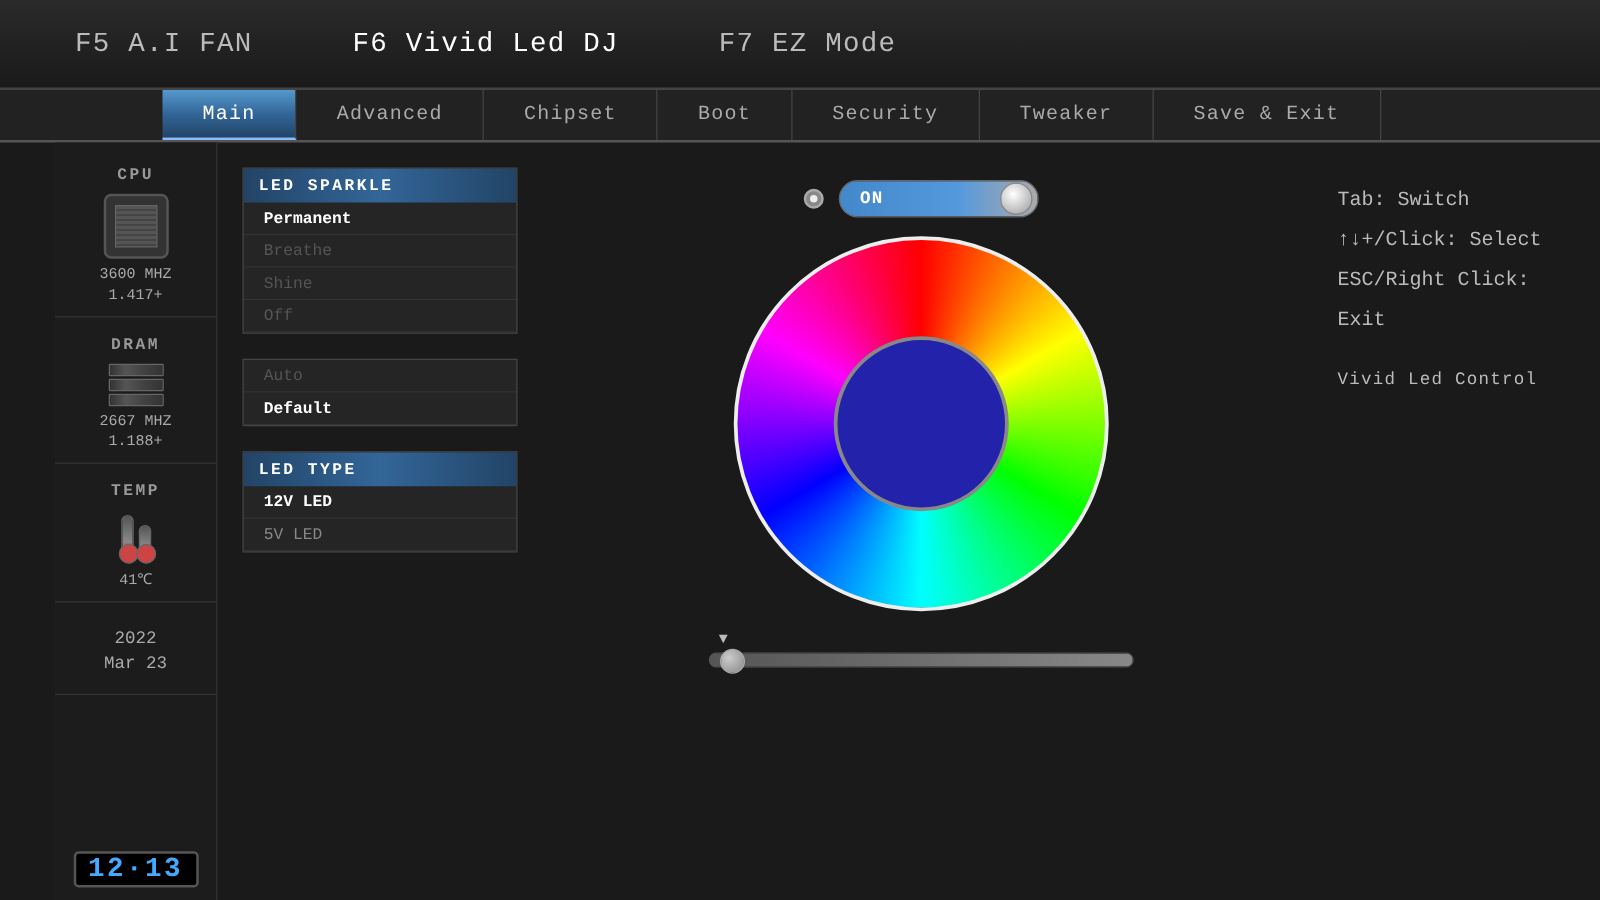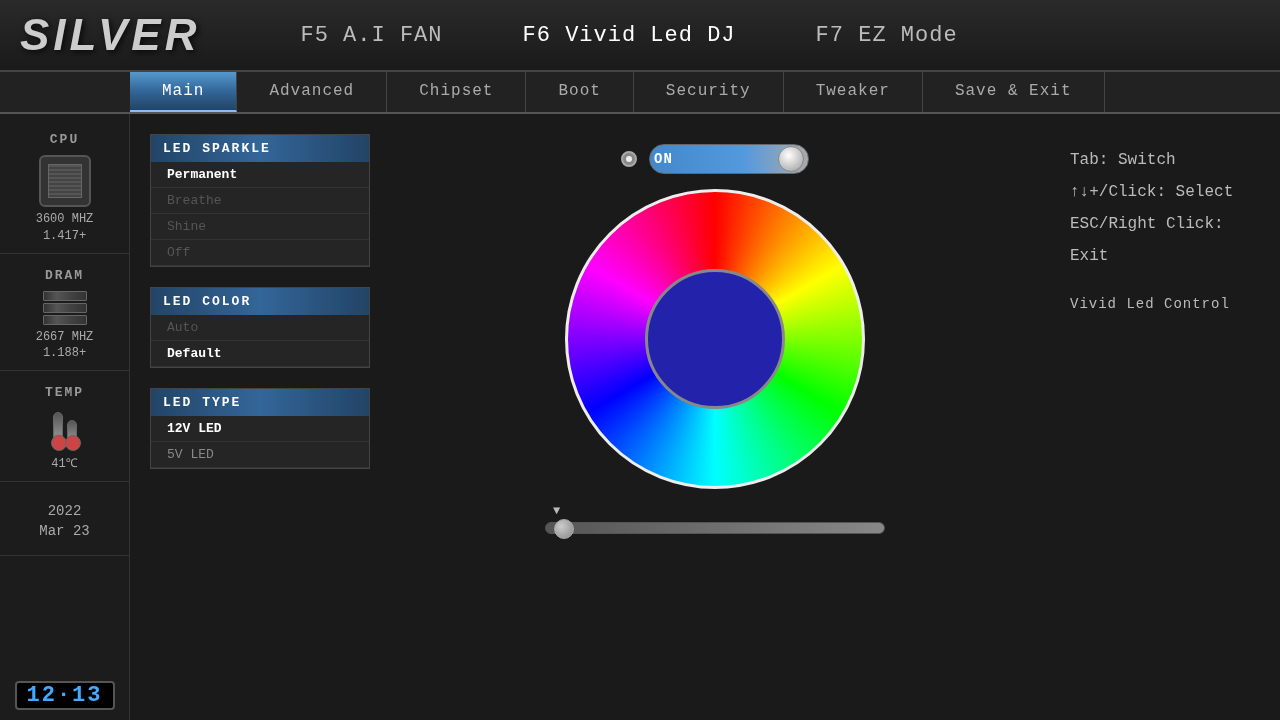"SILVER" span { html: <span>SILVER</span> -> none }
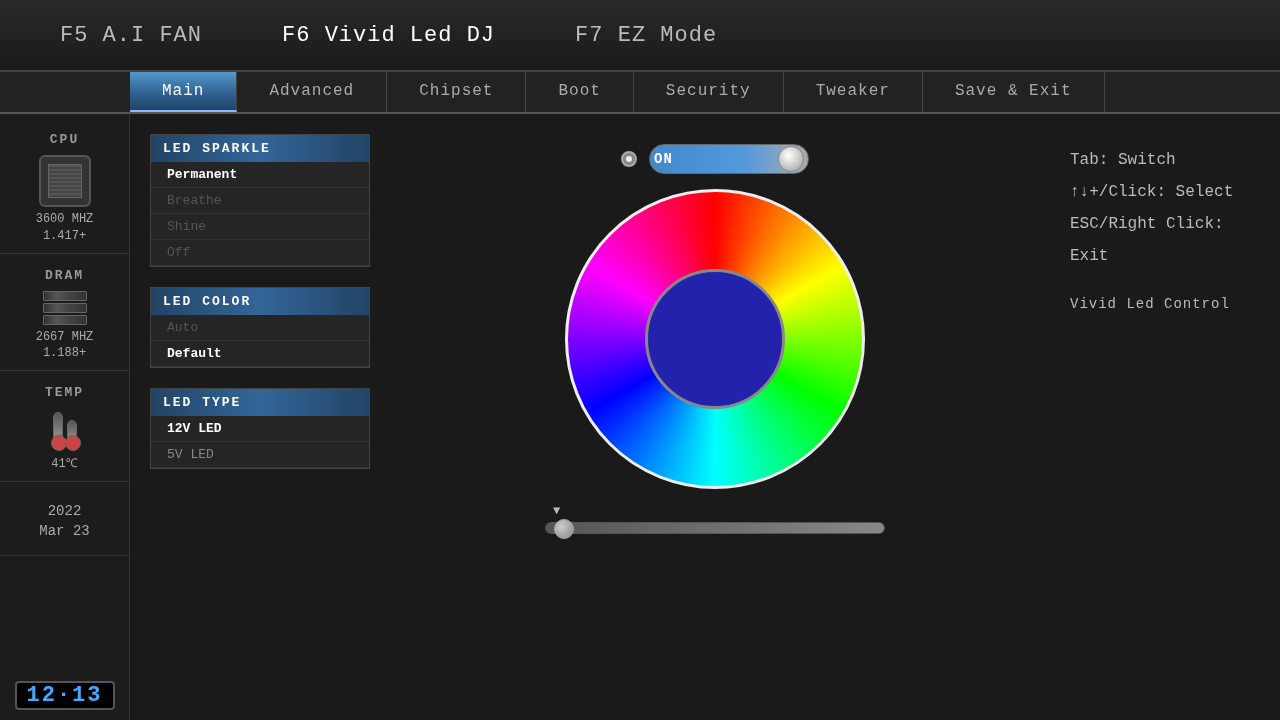"CPU" div { margin-left: none -> 44px }
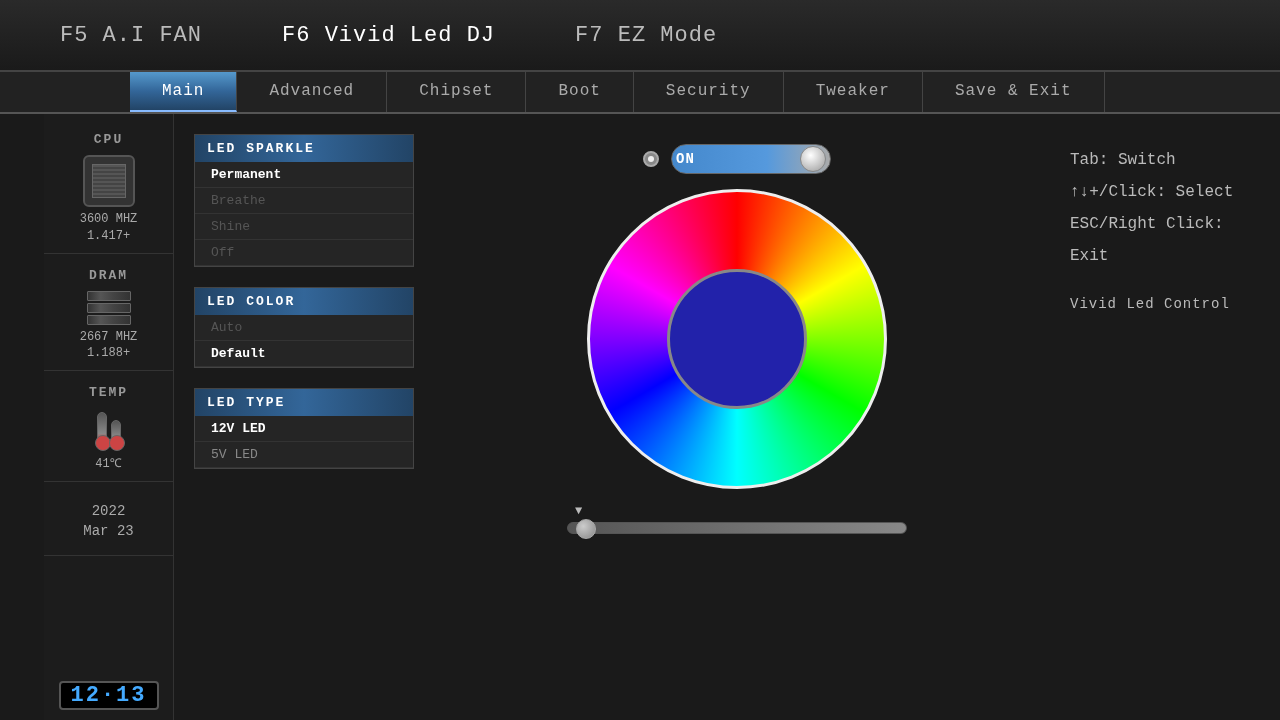"ON" .toggle-label { left: 4px -> 16px }
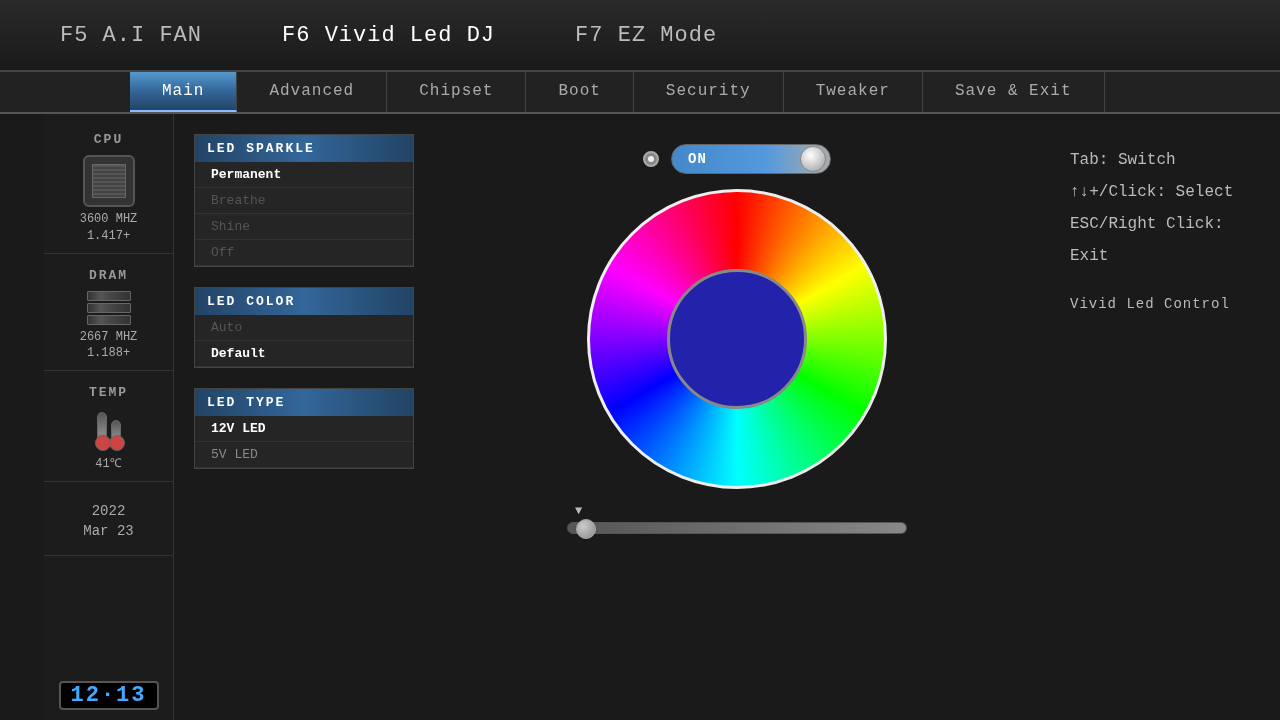"LED COLOR" div.led-panel-header { html: <div>LED COLOR</div> -> none }
